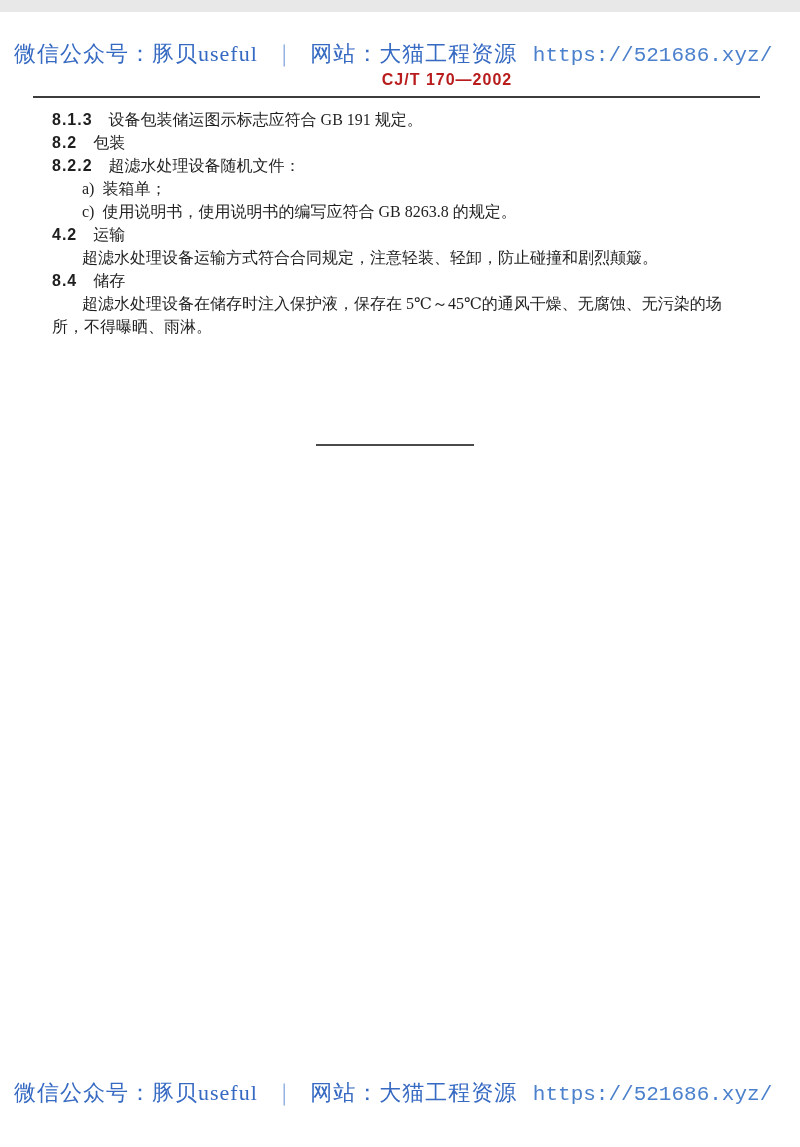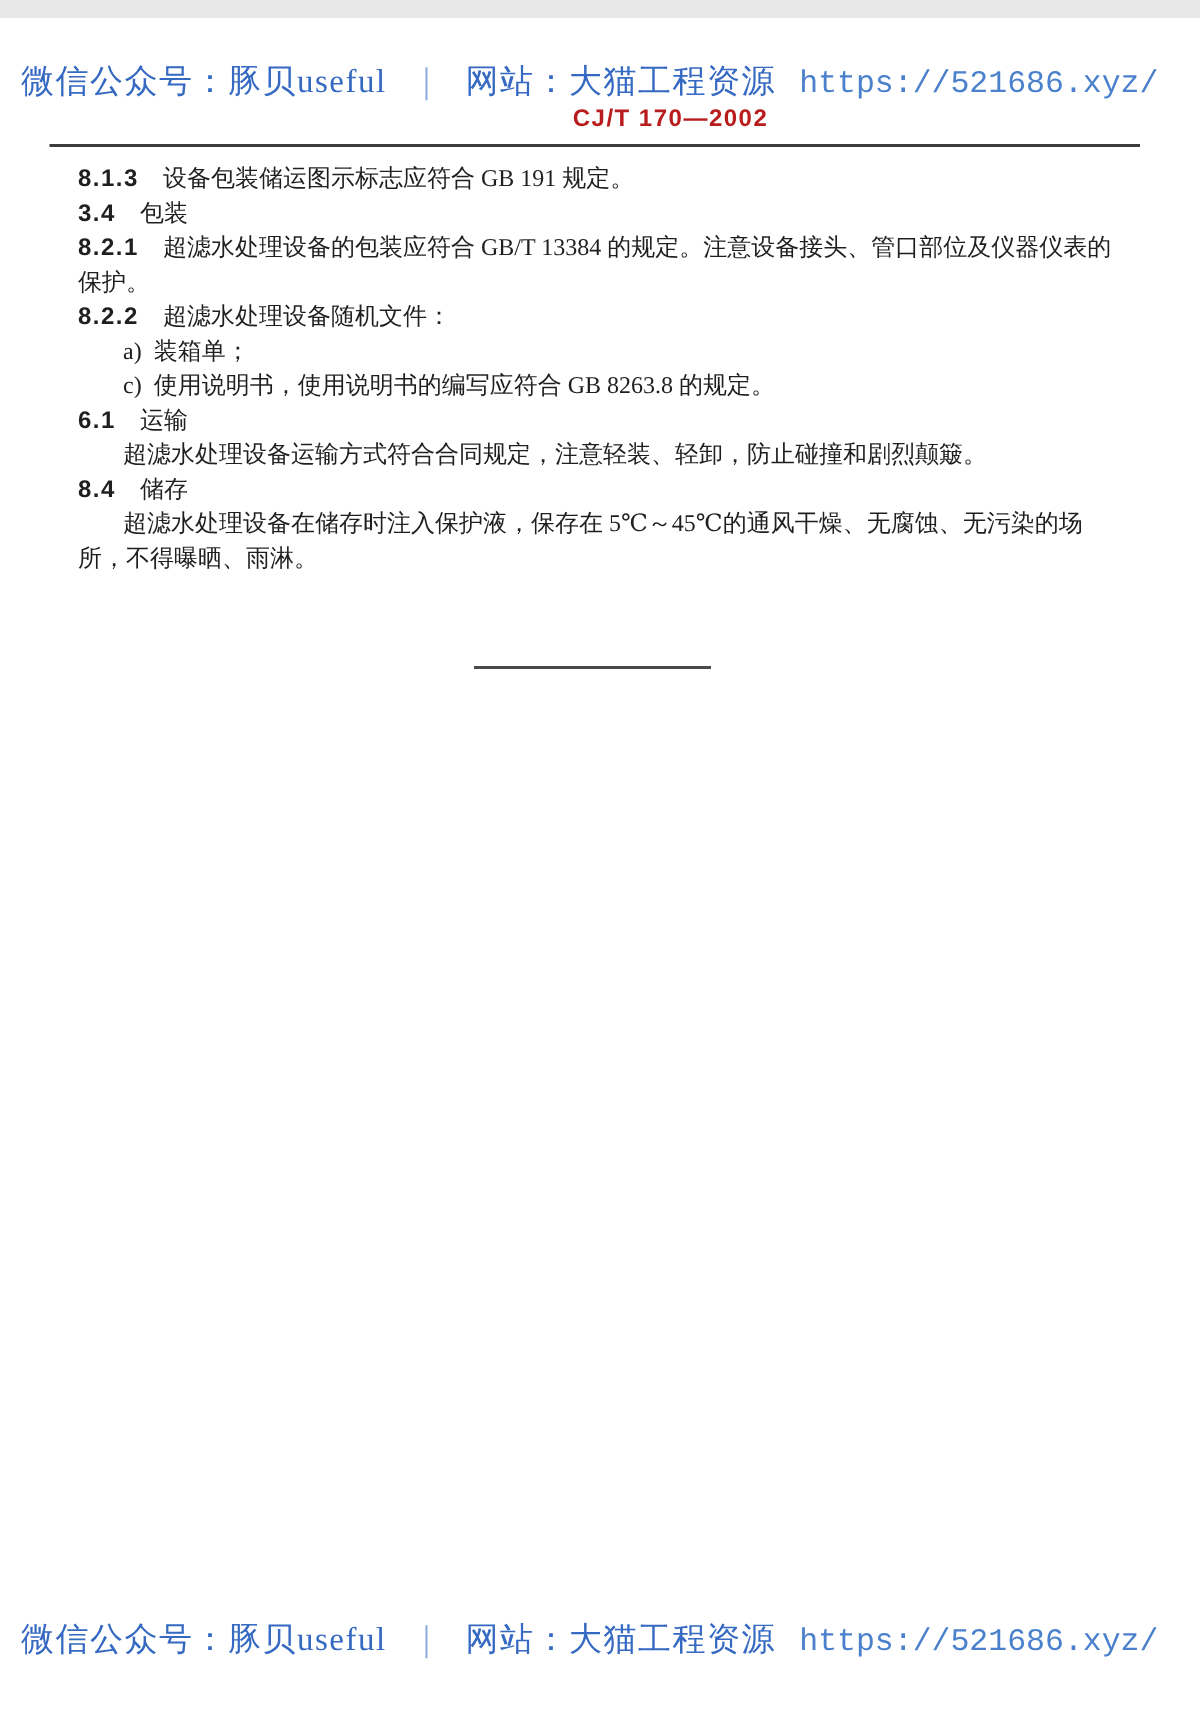"3.4" span.num { text: 3.4 -> 8.2 }
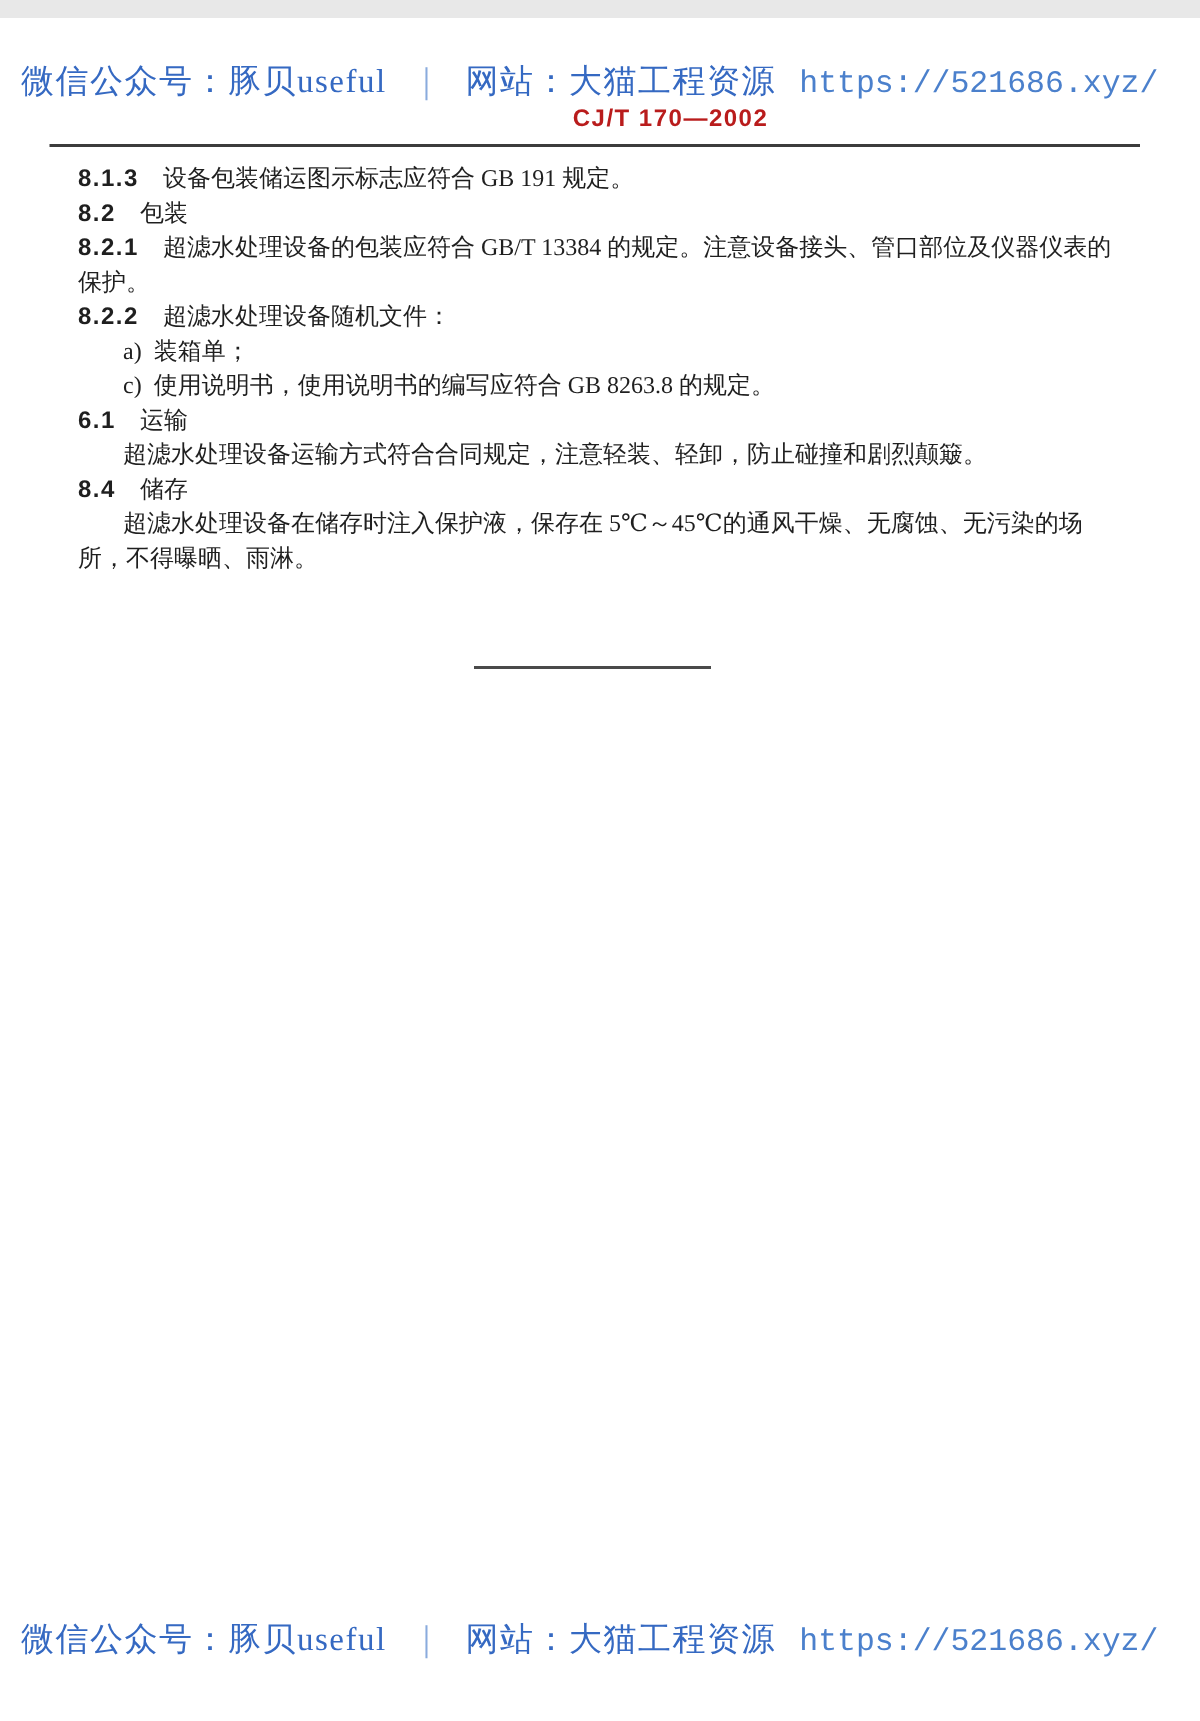"8.2.1 超滤水处理设备的包装应符合 GB/T 13384" p.clause { html: <p> <span>8.2.1</span><span>超滤水处理设备的包装应符合 GB/T 13384 的规定。注意设备接头、管口部位及仪器仪表的保护。</span> </p> -> none }
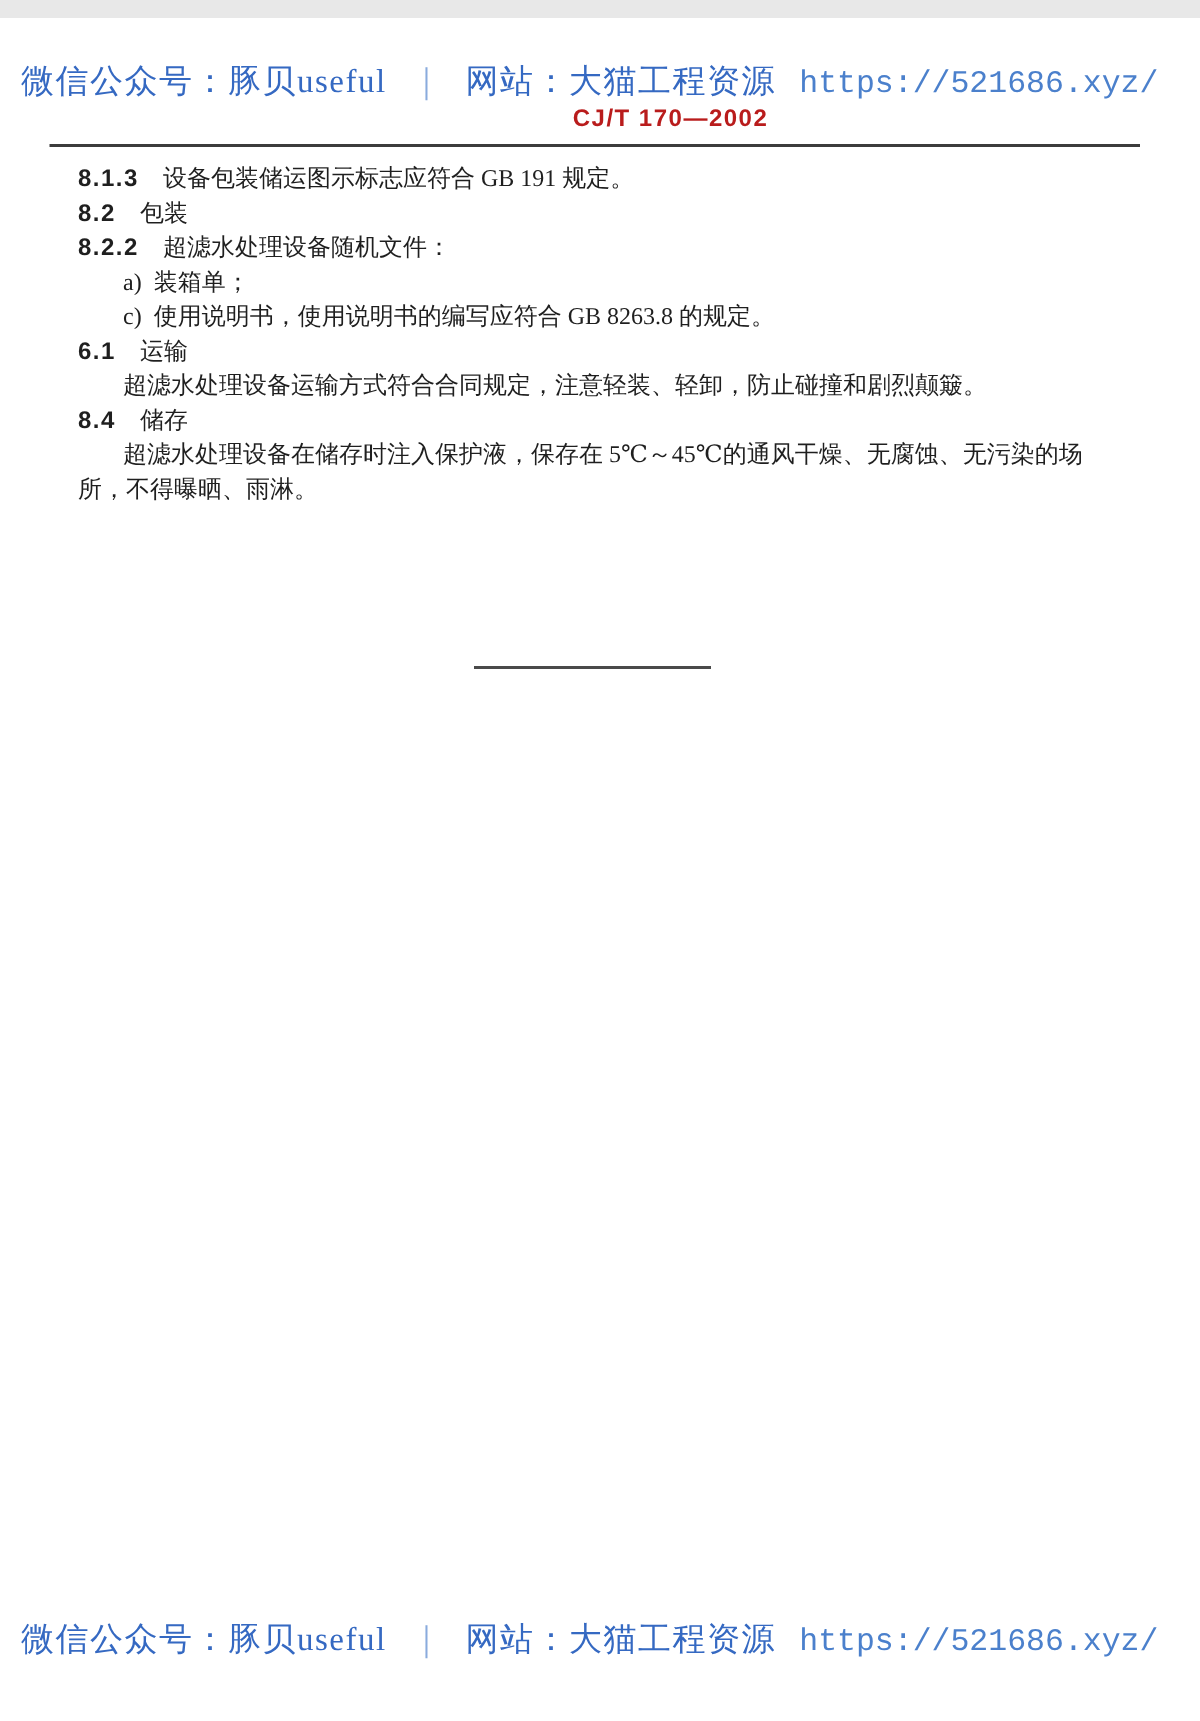"6.1" span.num { text: 6.1 -> 4.2 }
